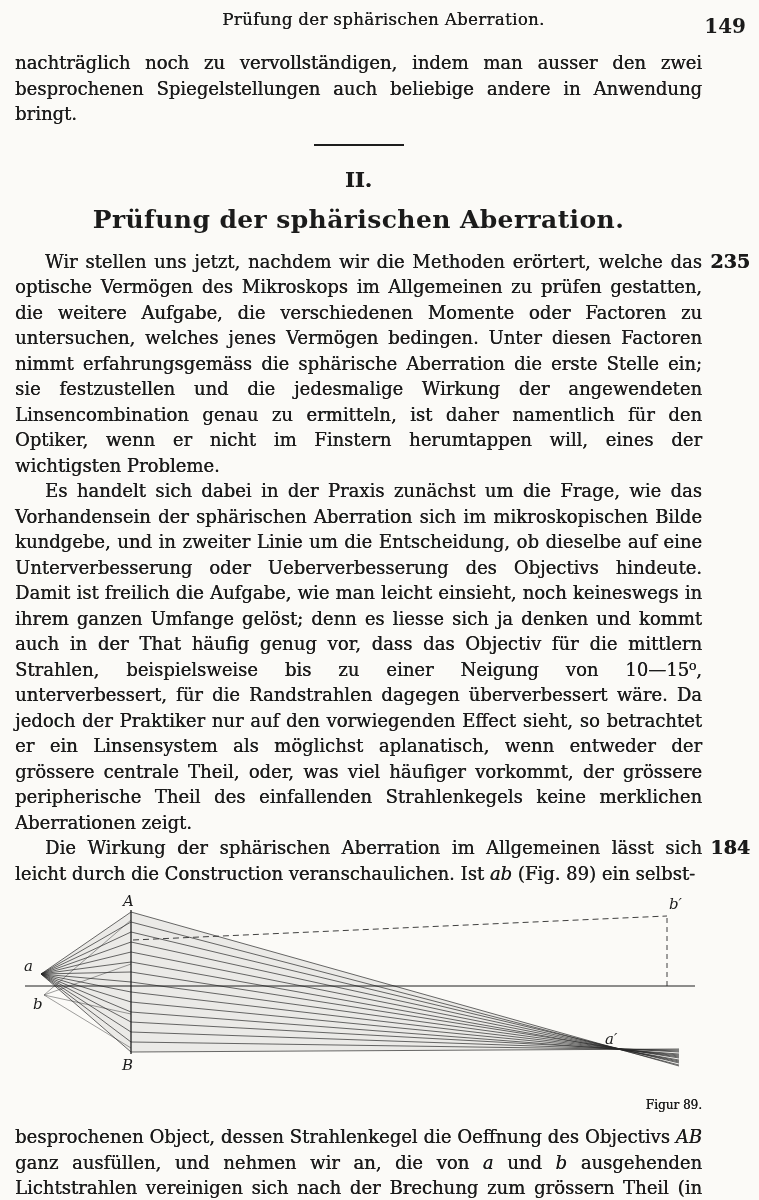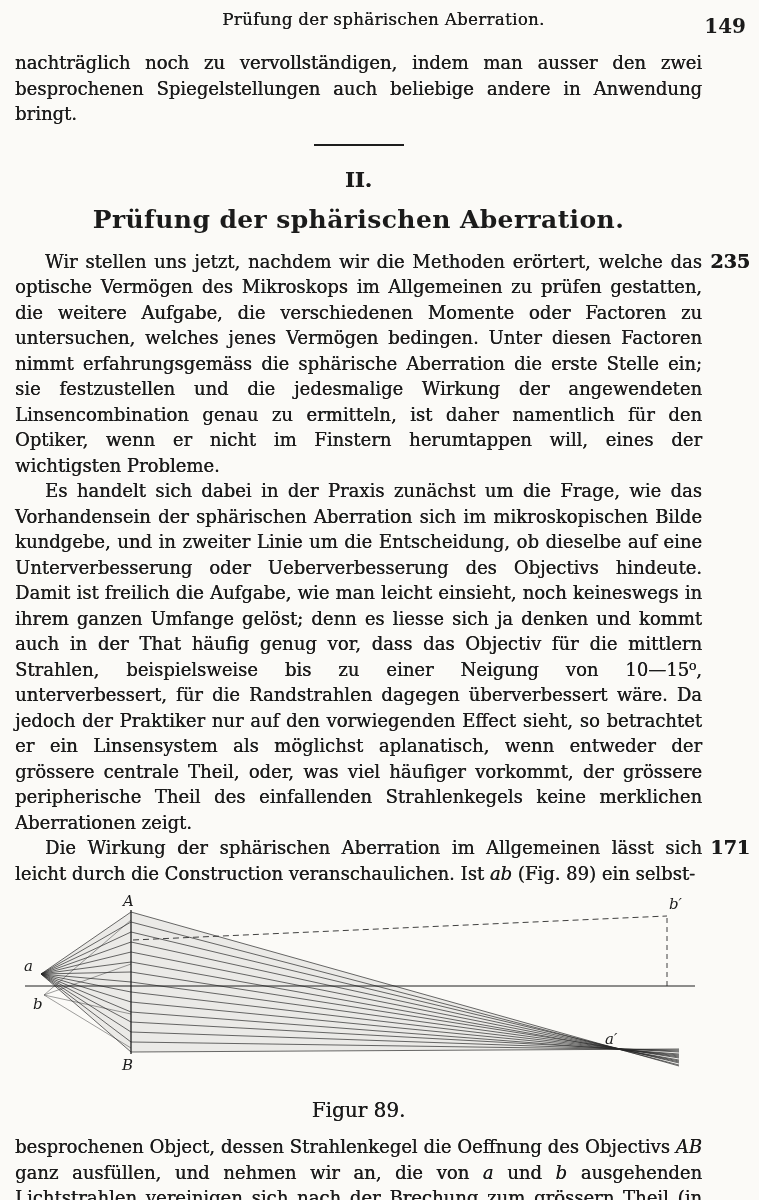"171" span.margin-num { text: 171 -> 184 }
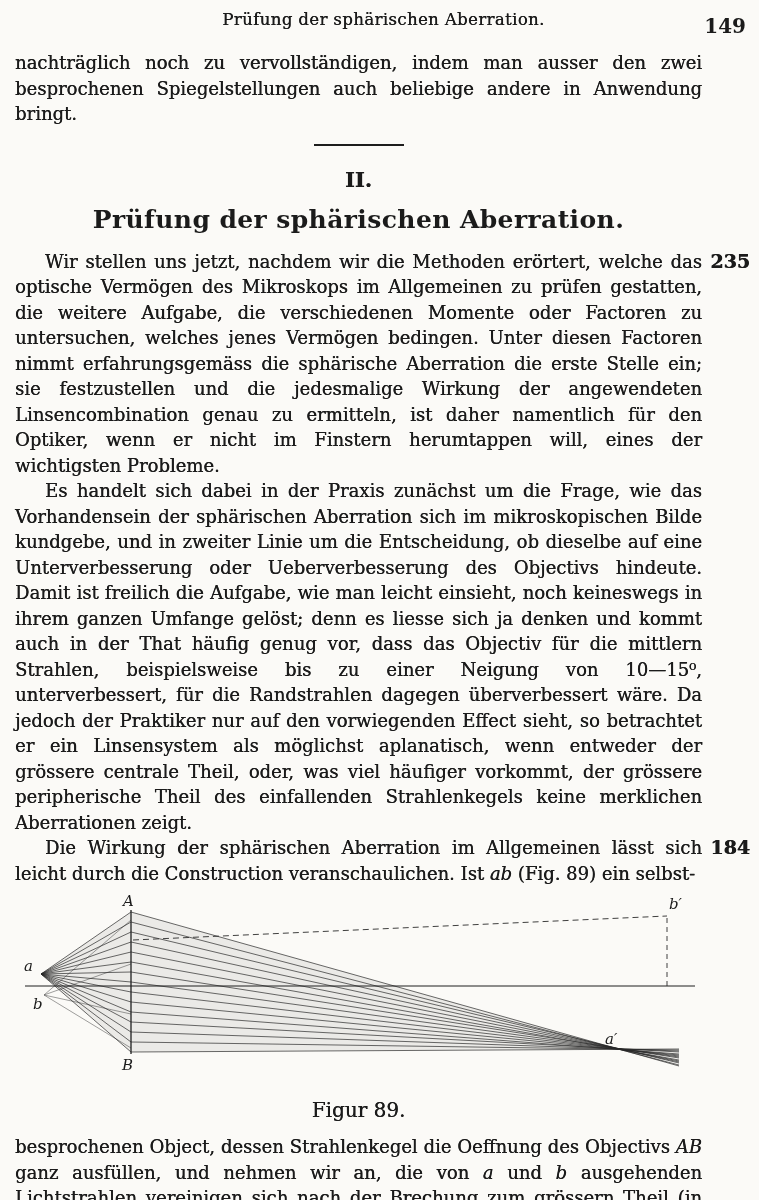"Figur 89." .fig-caption { font-size: 20px -> 12px; text-align: center -> right }
